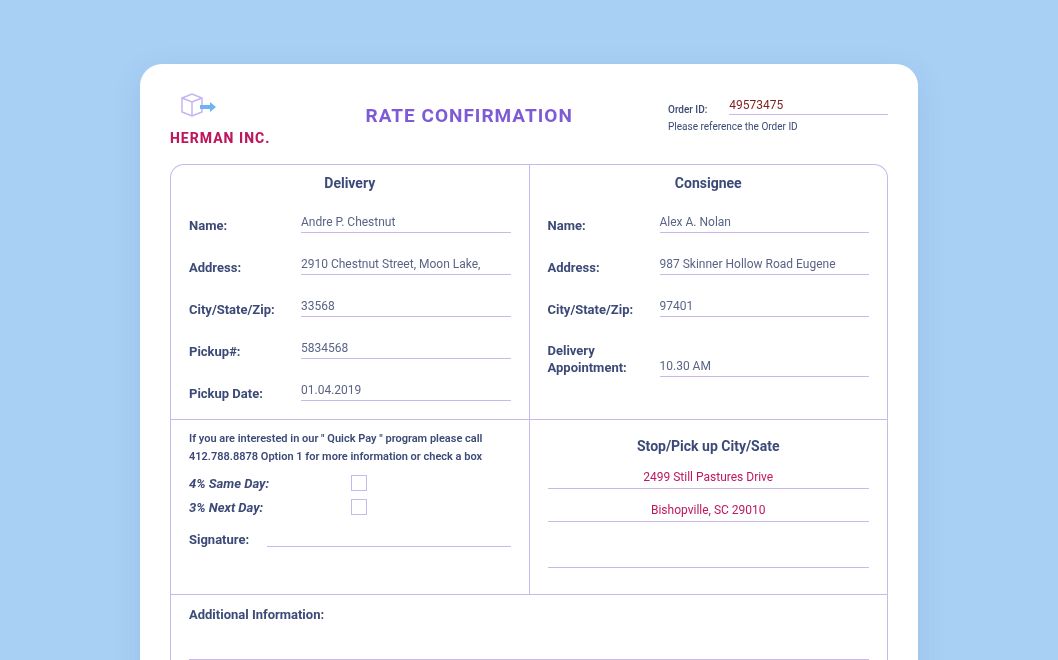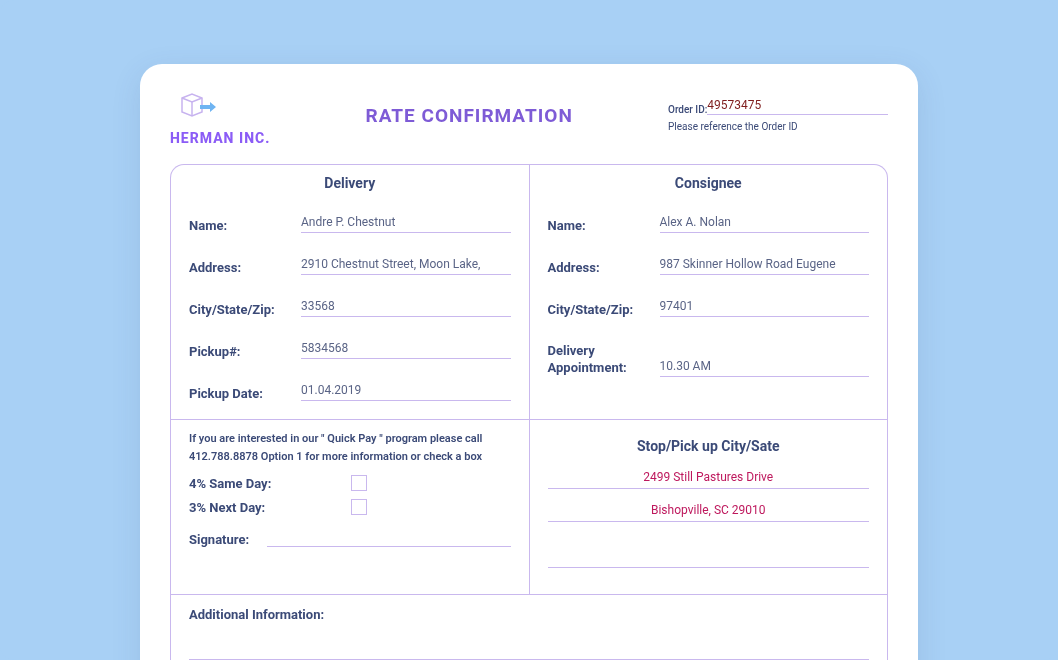"Order ID:" .order-line { gap: 0 -> 22px }
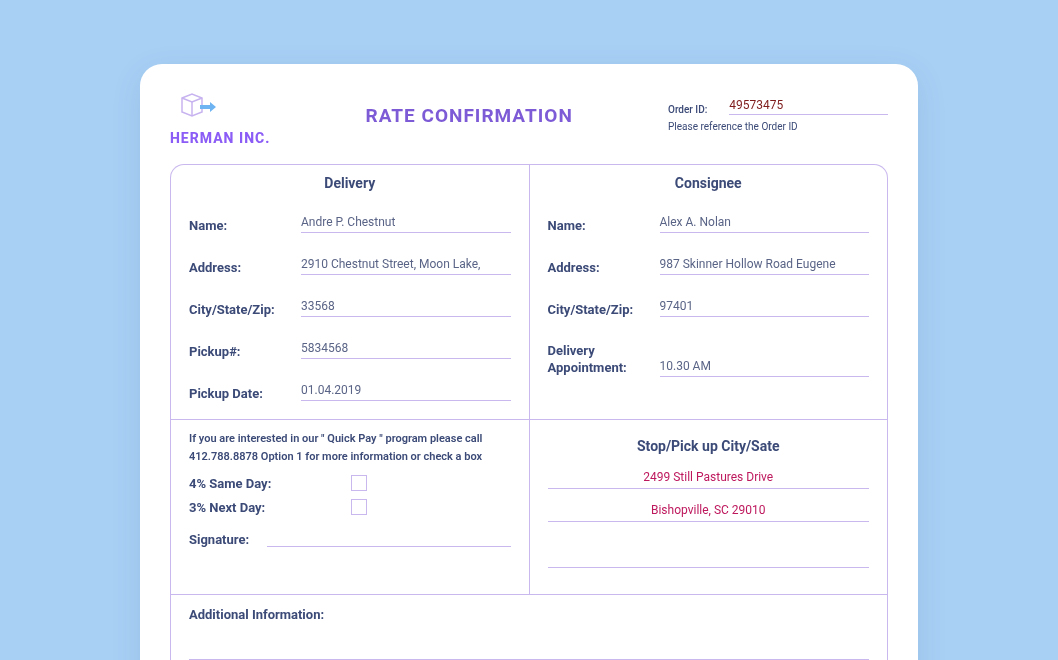"HERMAN INC." .company-name { color: #8b5cf6 -> #be185d }
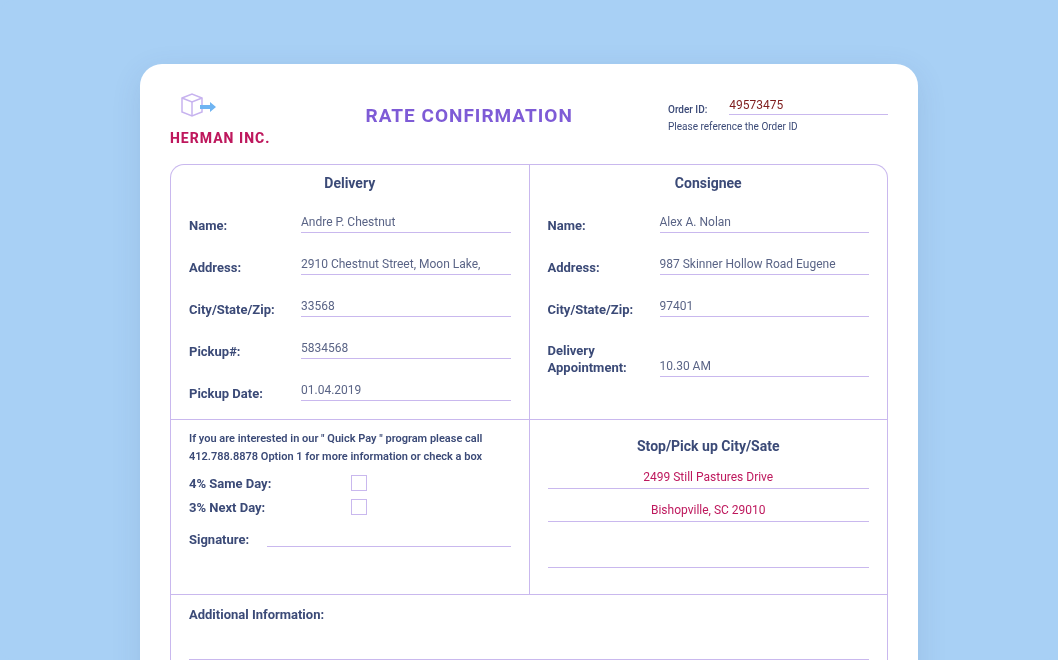"4% Same Day:" .checkbox-row { font-style: none -> italic }
